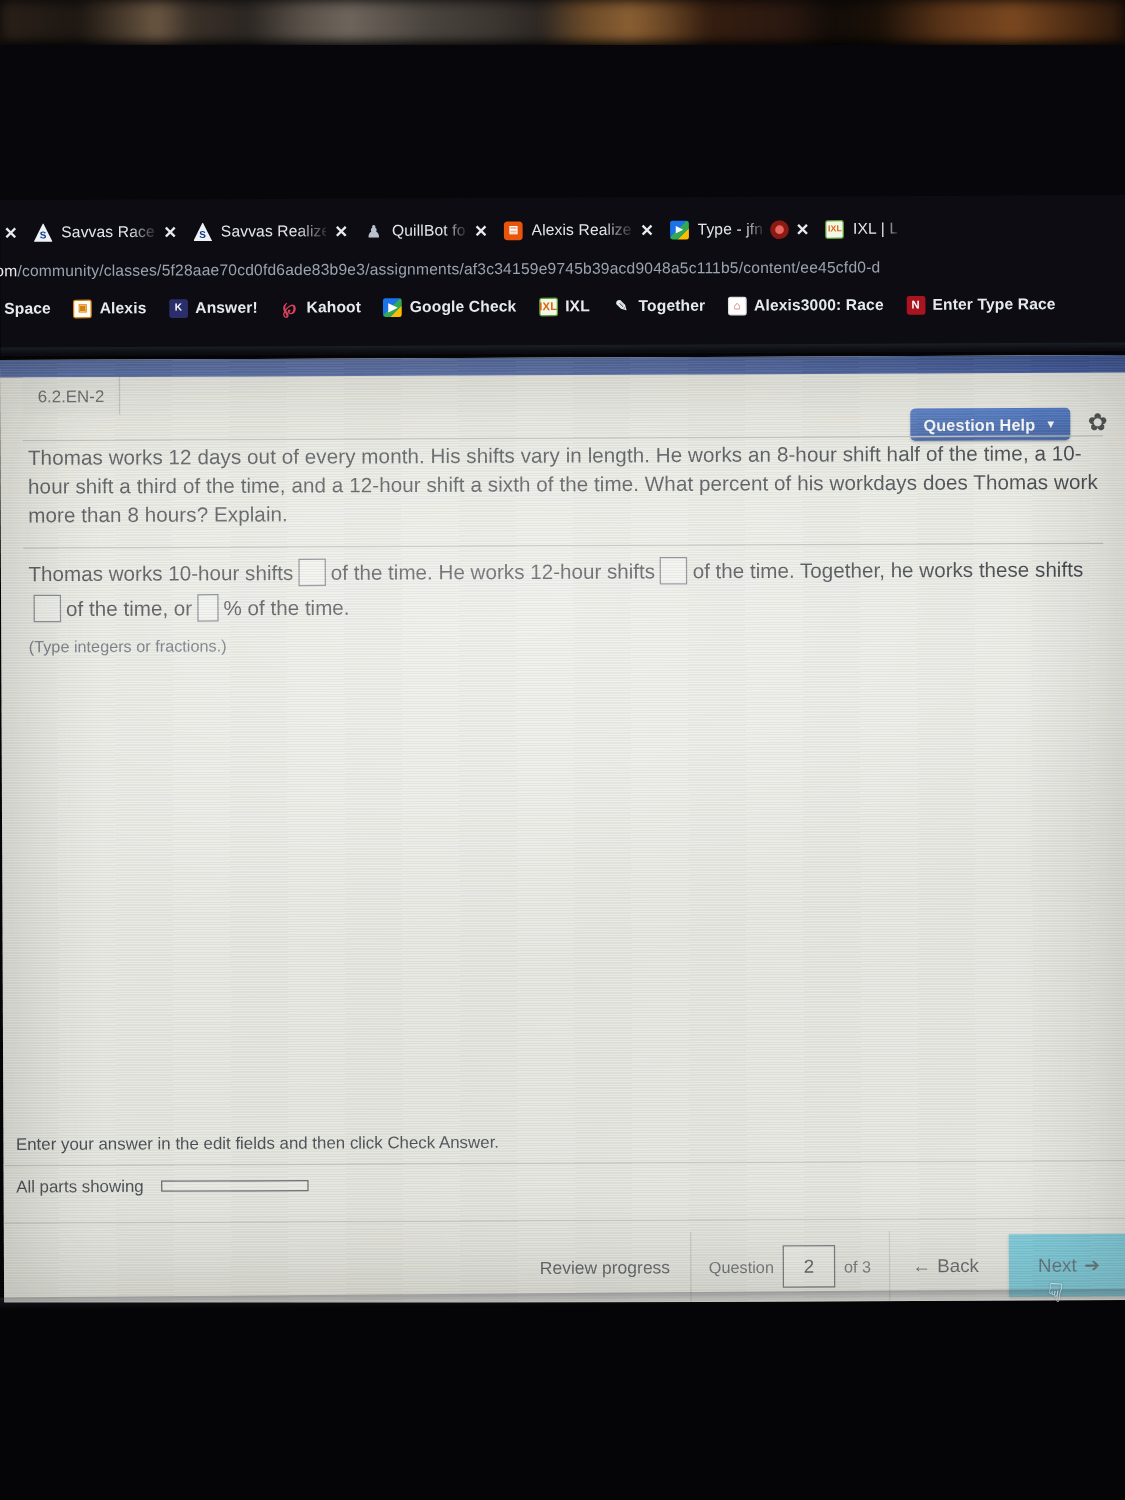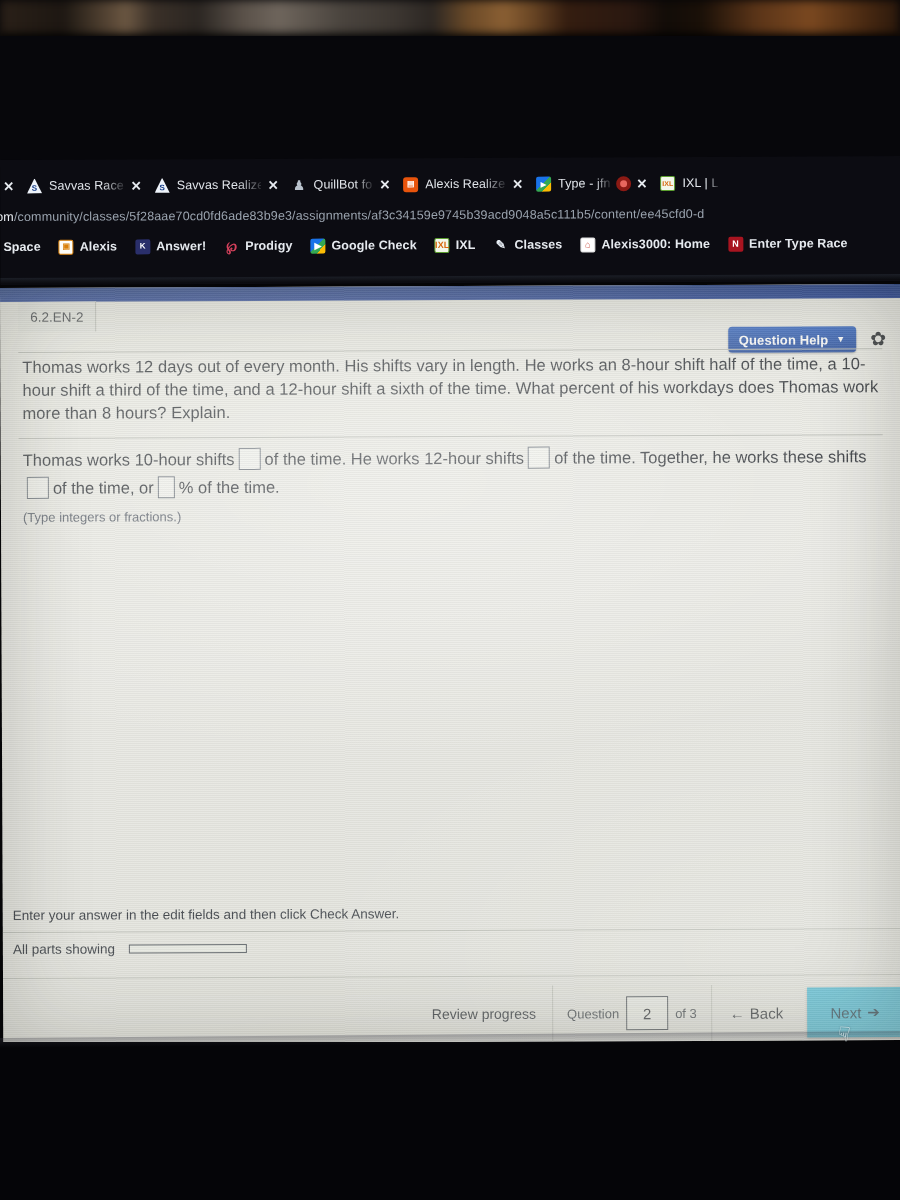"Prodigy" span { text: Prodigy -> Kahoot }
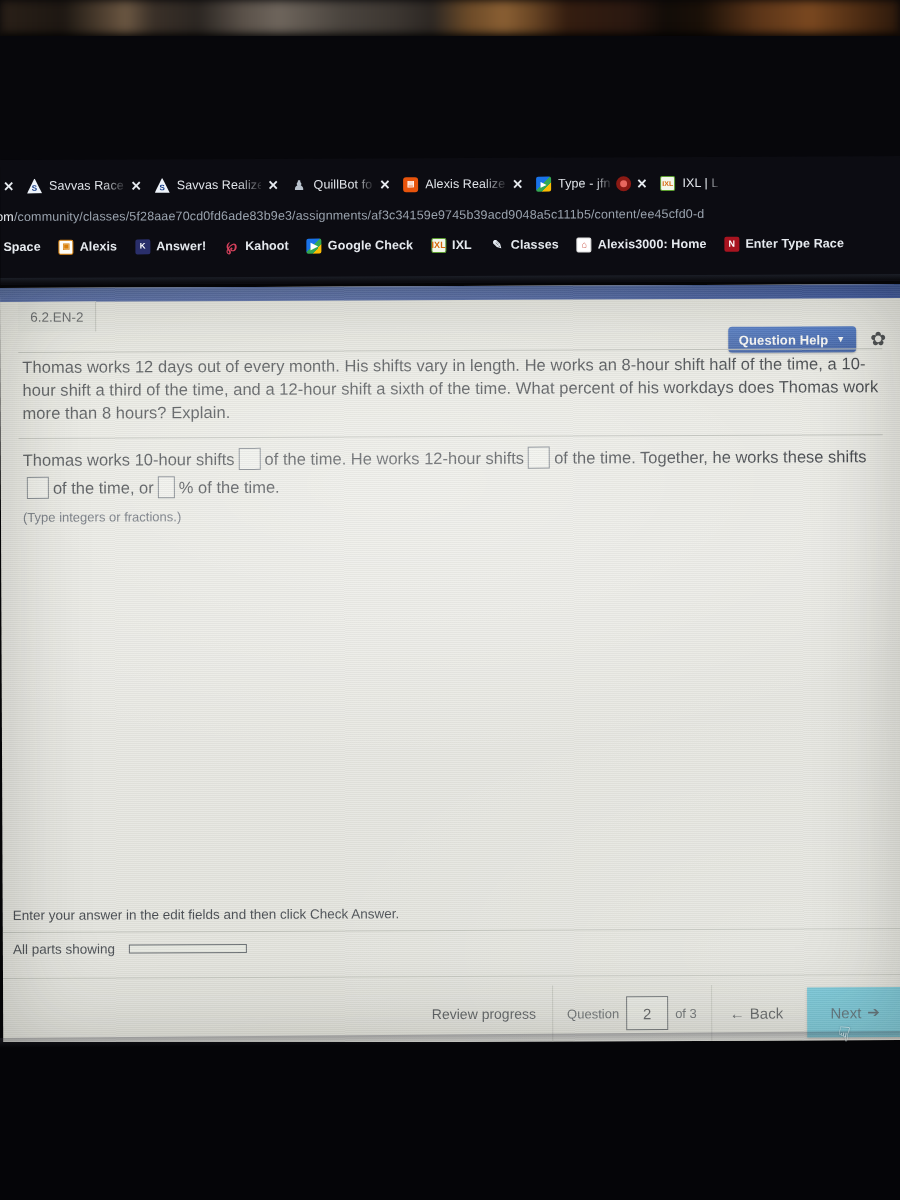"Classes" span { text: Classes -> Together }
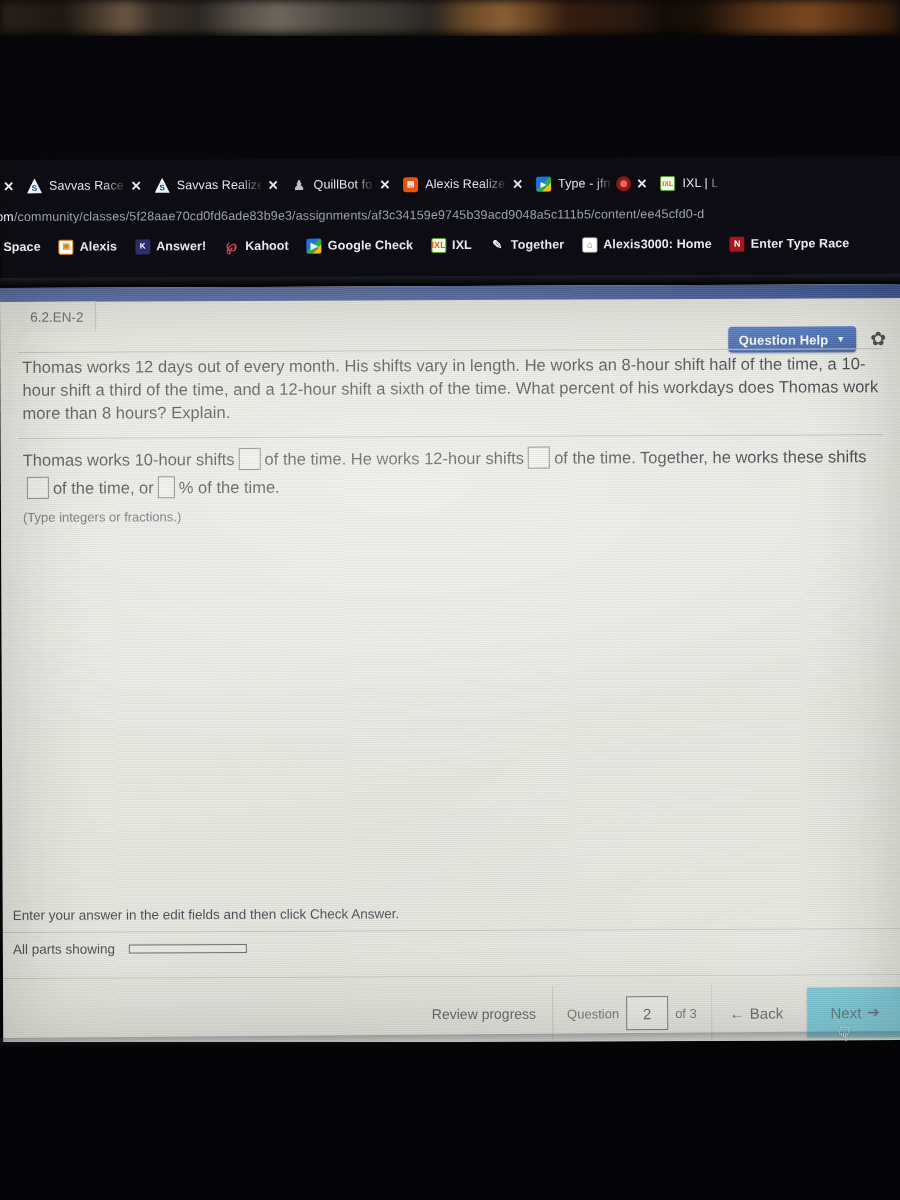"Alexis3000: Home" span { text: Home -> Race }
